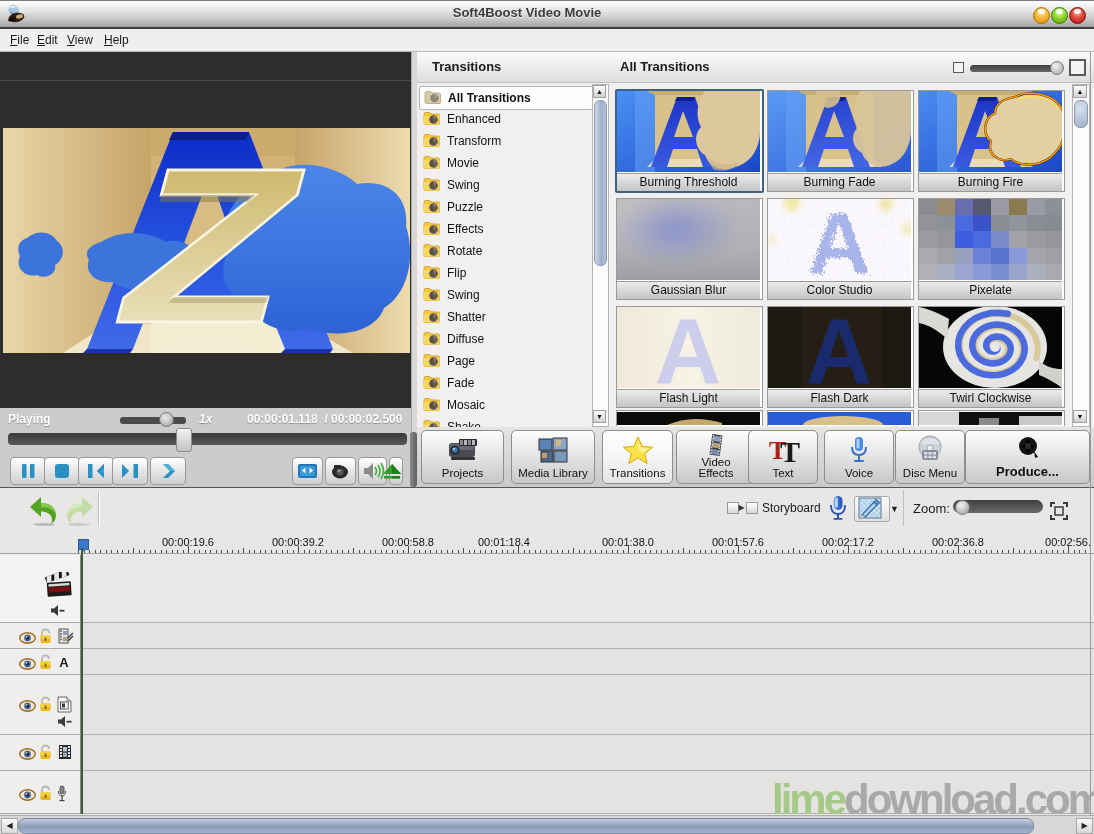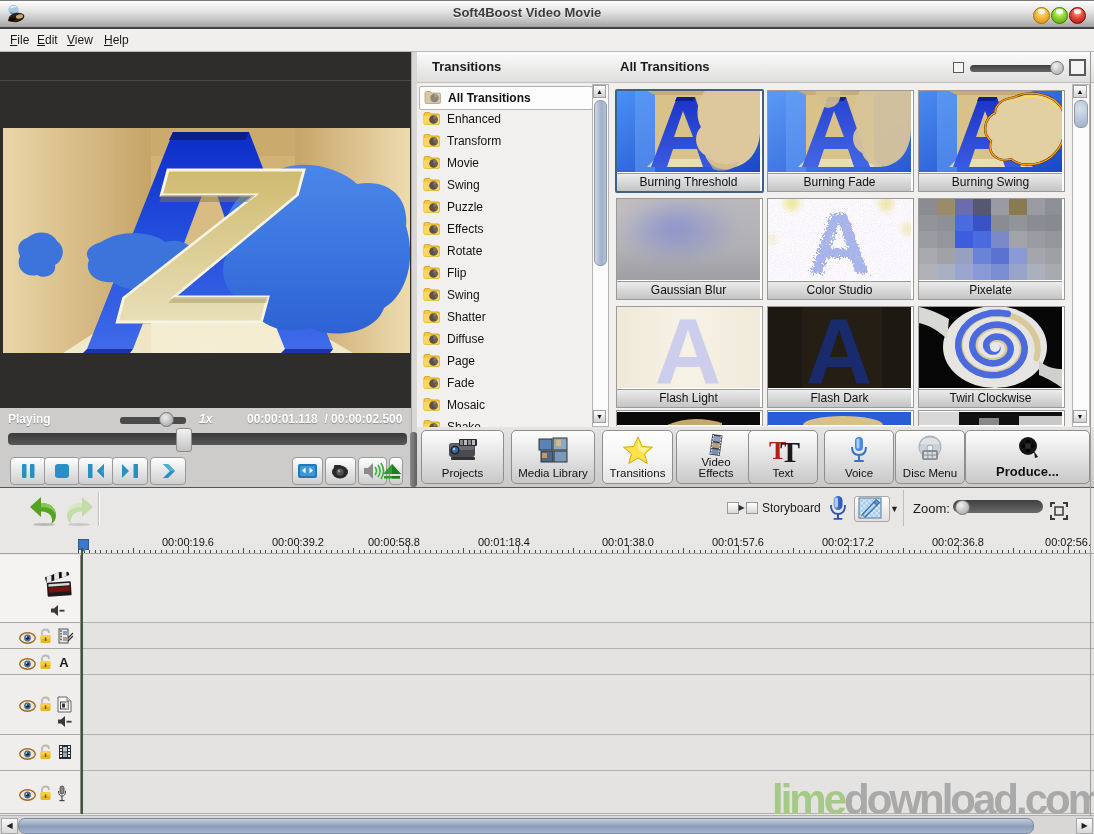"Burning Swing" div.cap { text: Swing -> Fire }
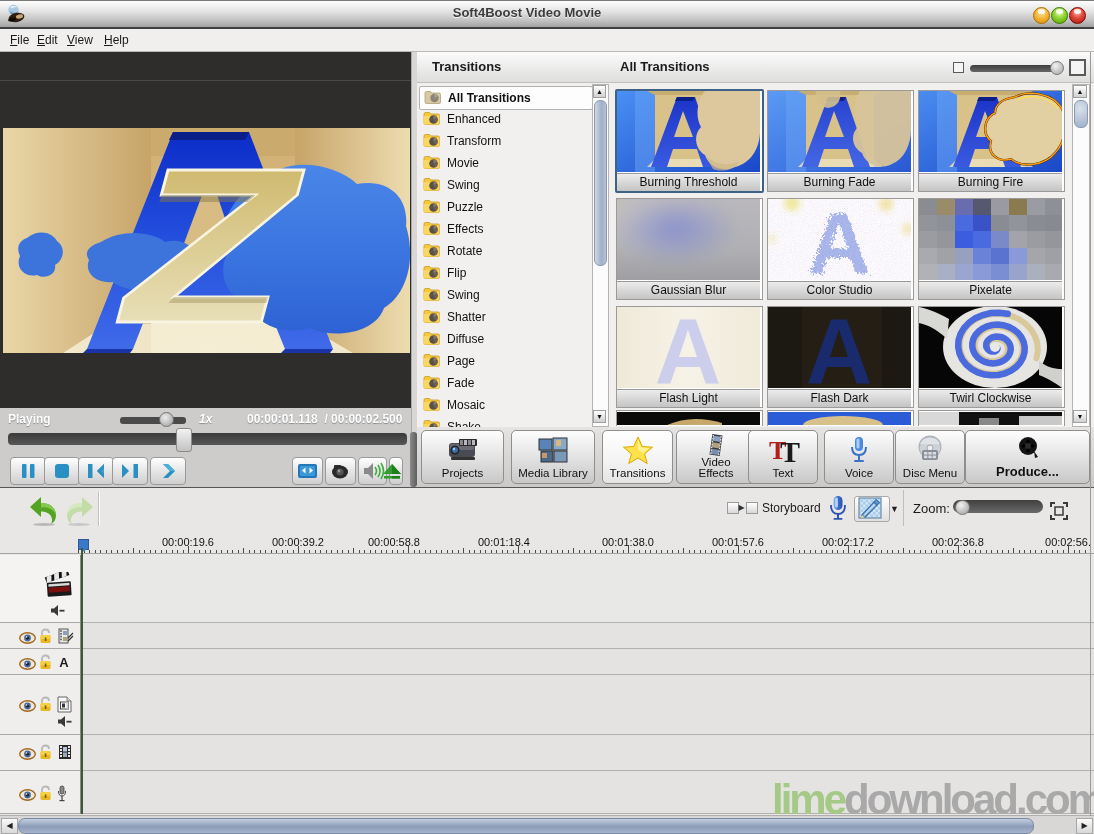"00:00:58.8" span.abs { text-align: none -> center }
